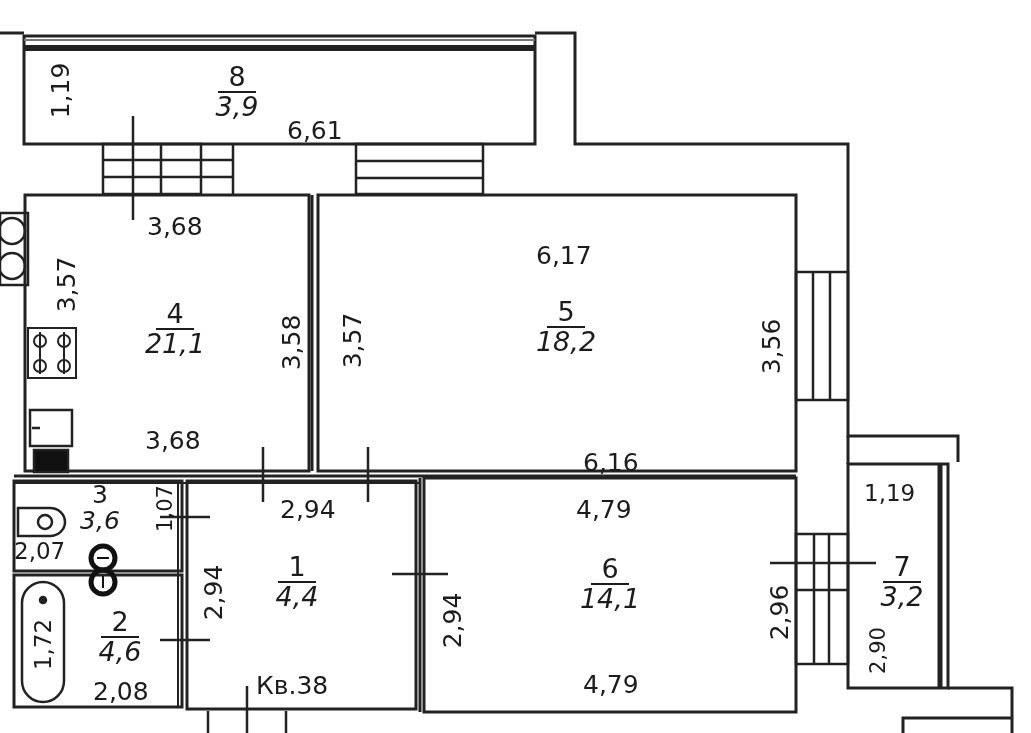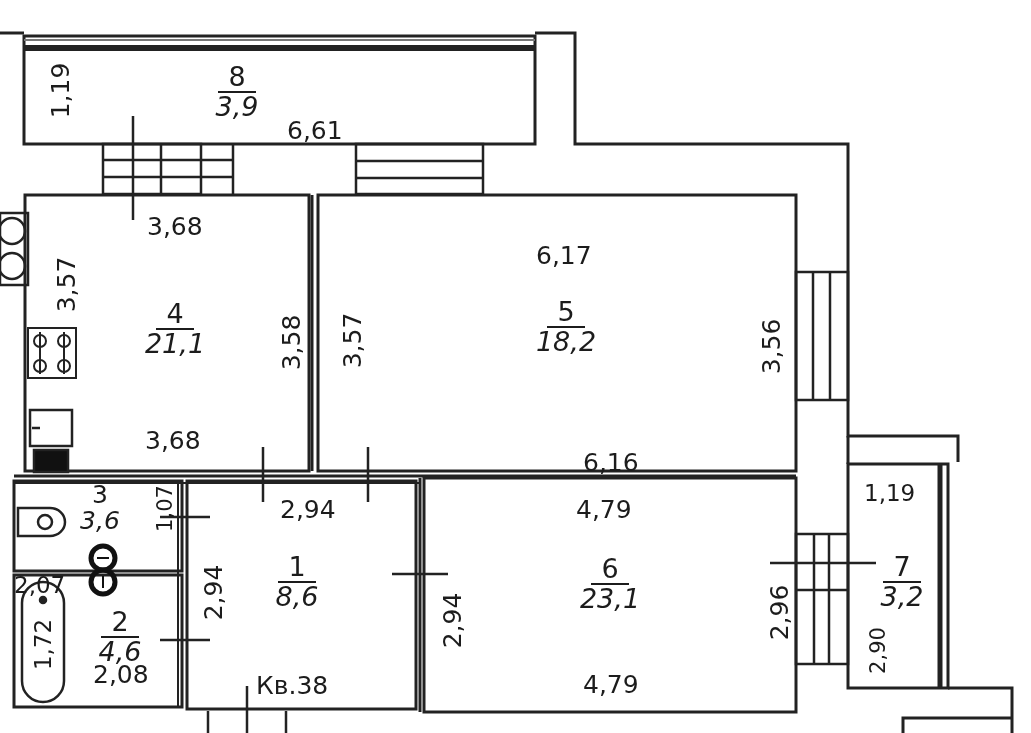"2,07" span.lbl { margin-top: 34px -> none }
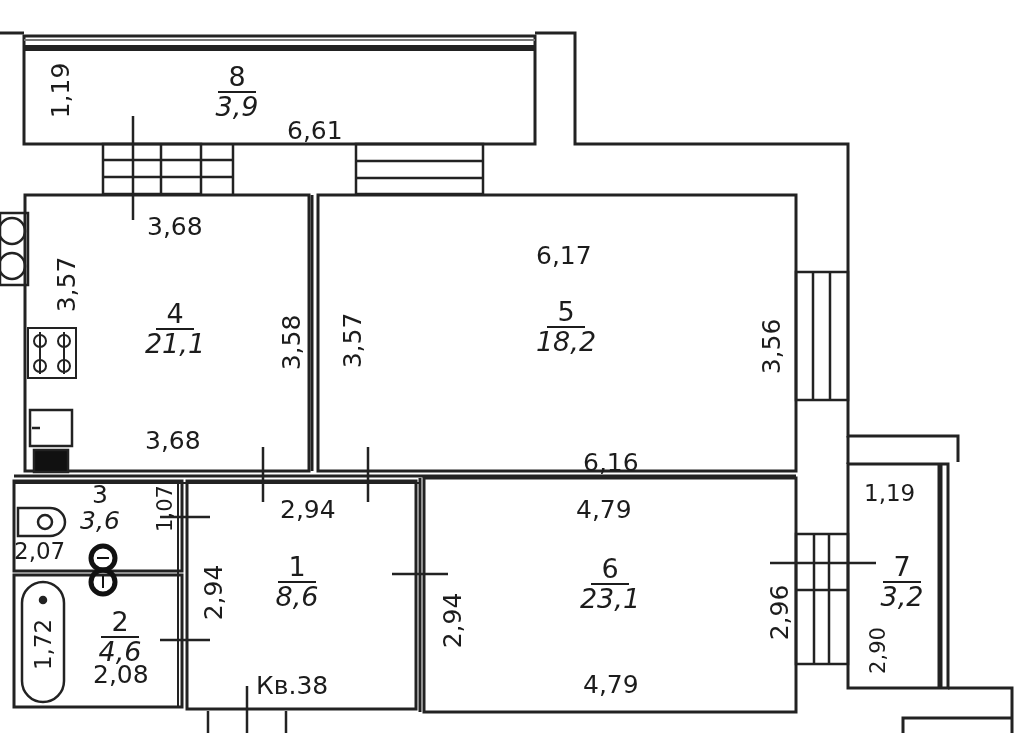"8,6" span.area { text: 8,6 -> 4,4 }
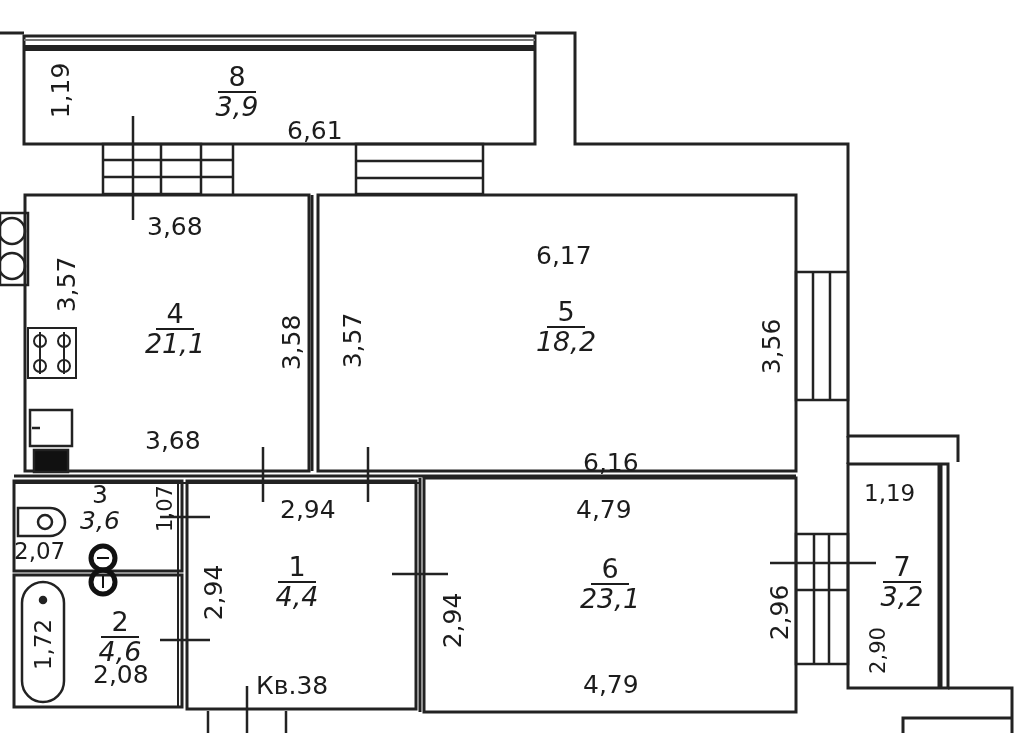"23,1" span.area { text: 23,1 -> 14,1 }
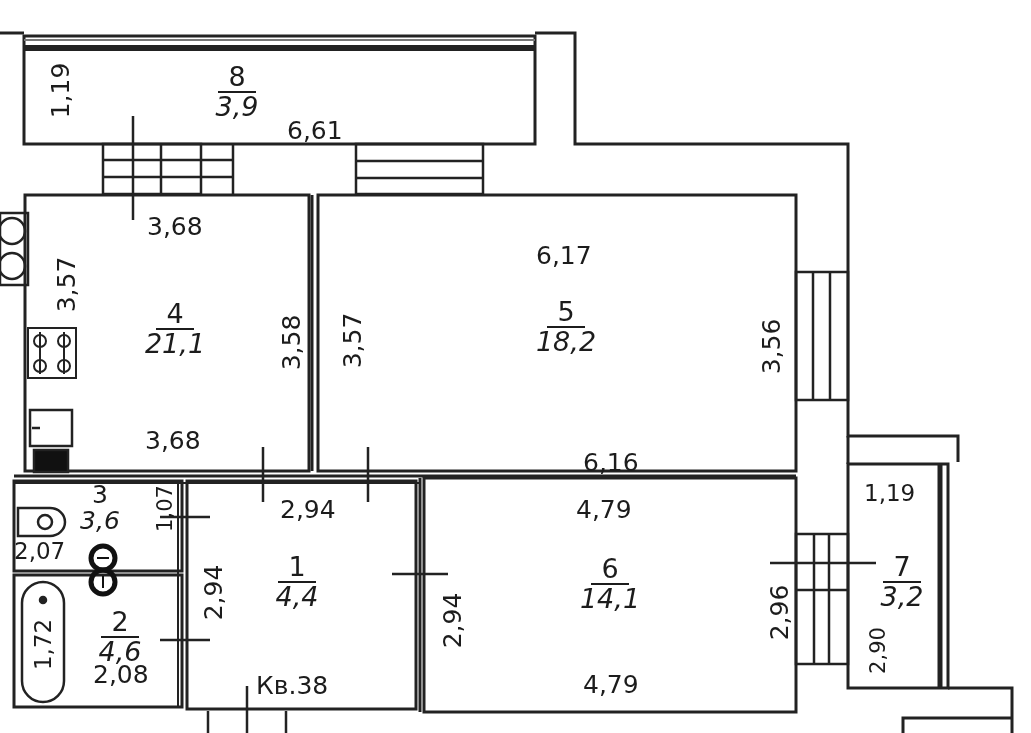"2,08" span.lbl { top: 662px -> 679px }
